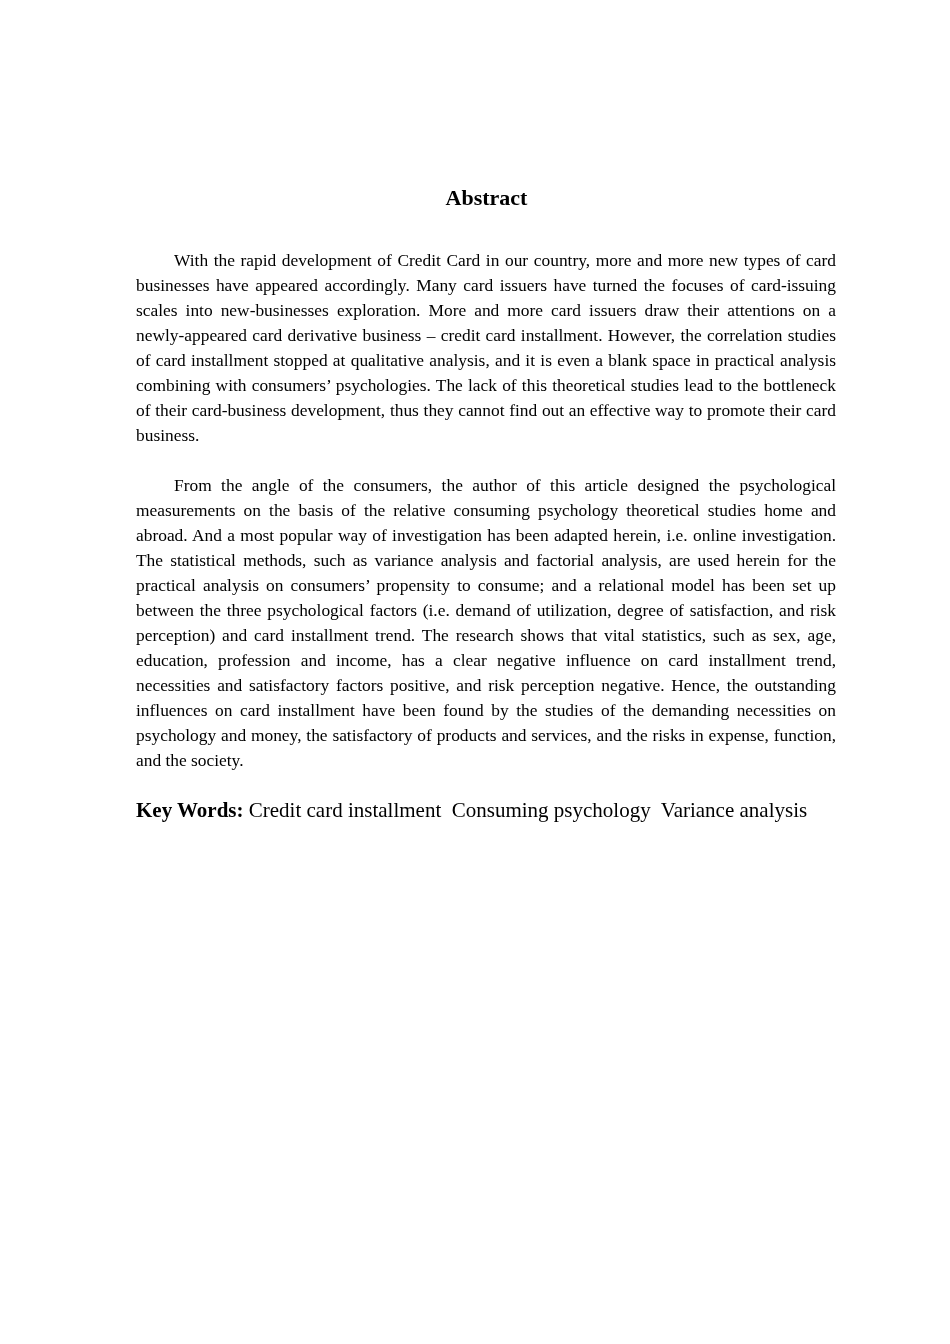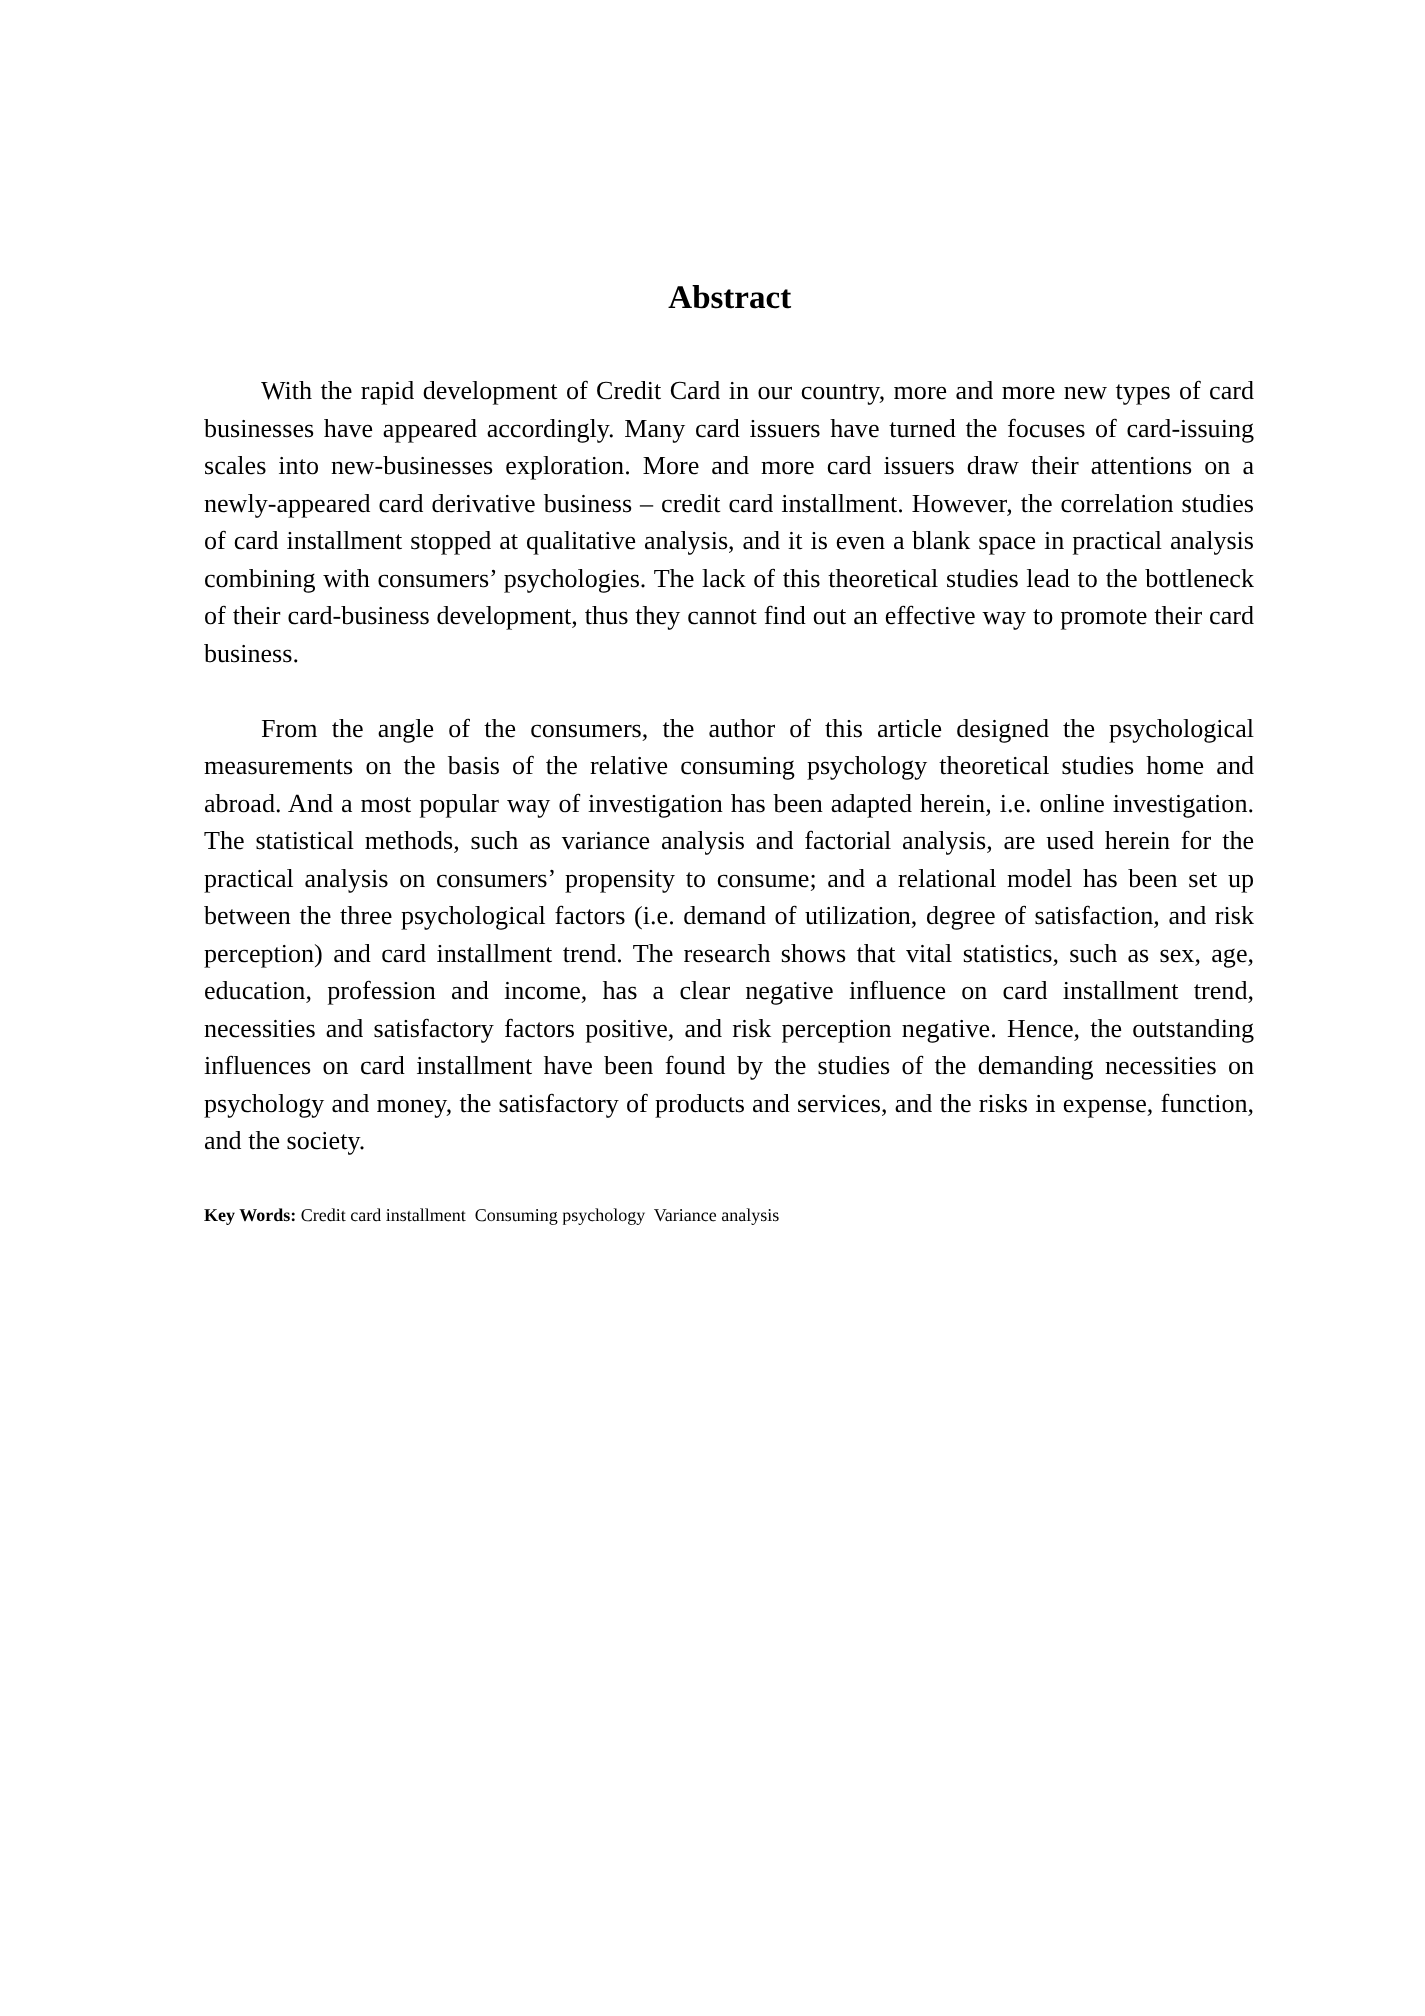"Key Words: Credit card installment" .keywords { font-size: 12px -> 21px }
